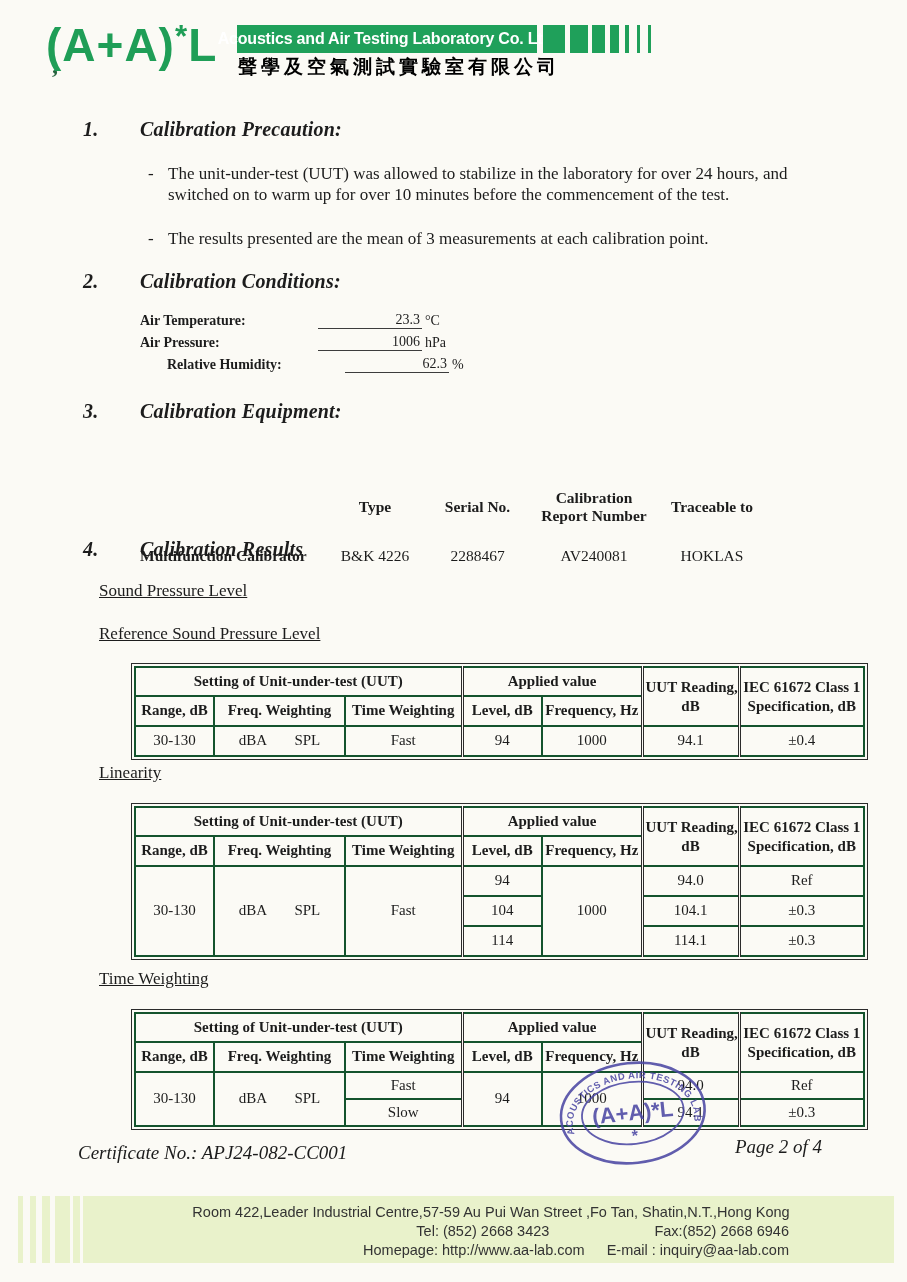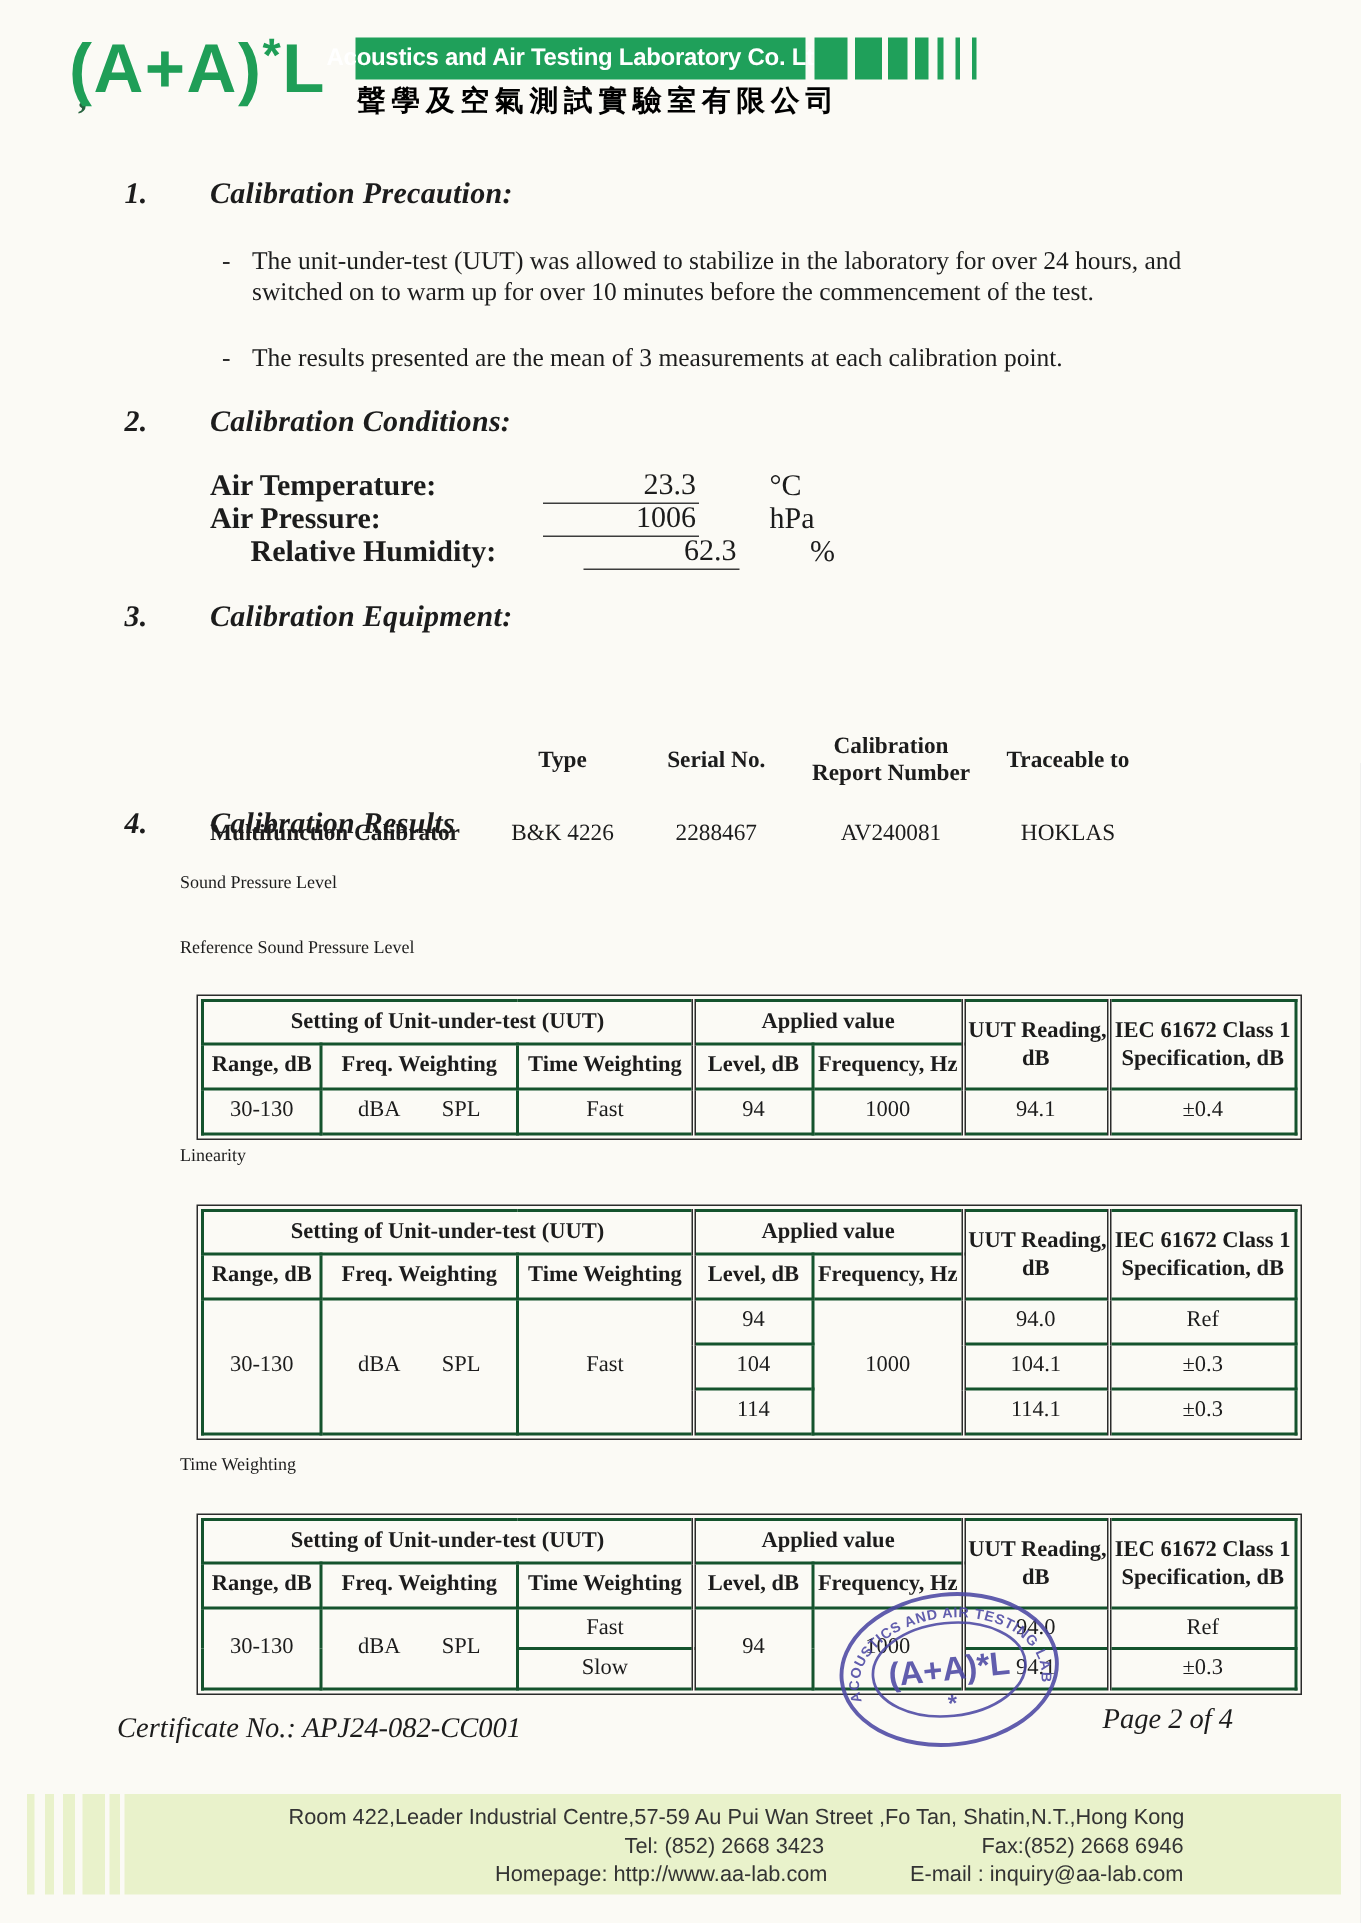"Air Temperature:" .cond { font-size: 20px -> 14px; gap: 44px -> none }
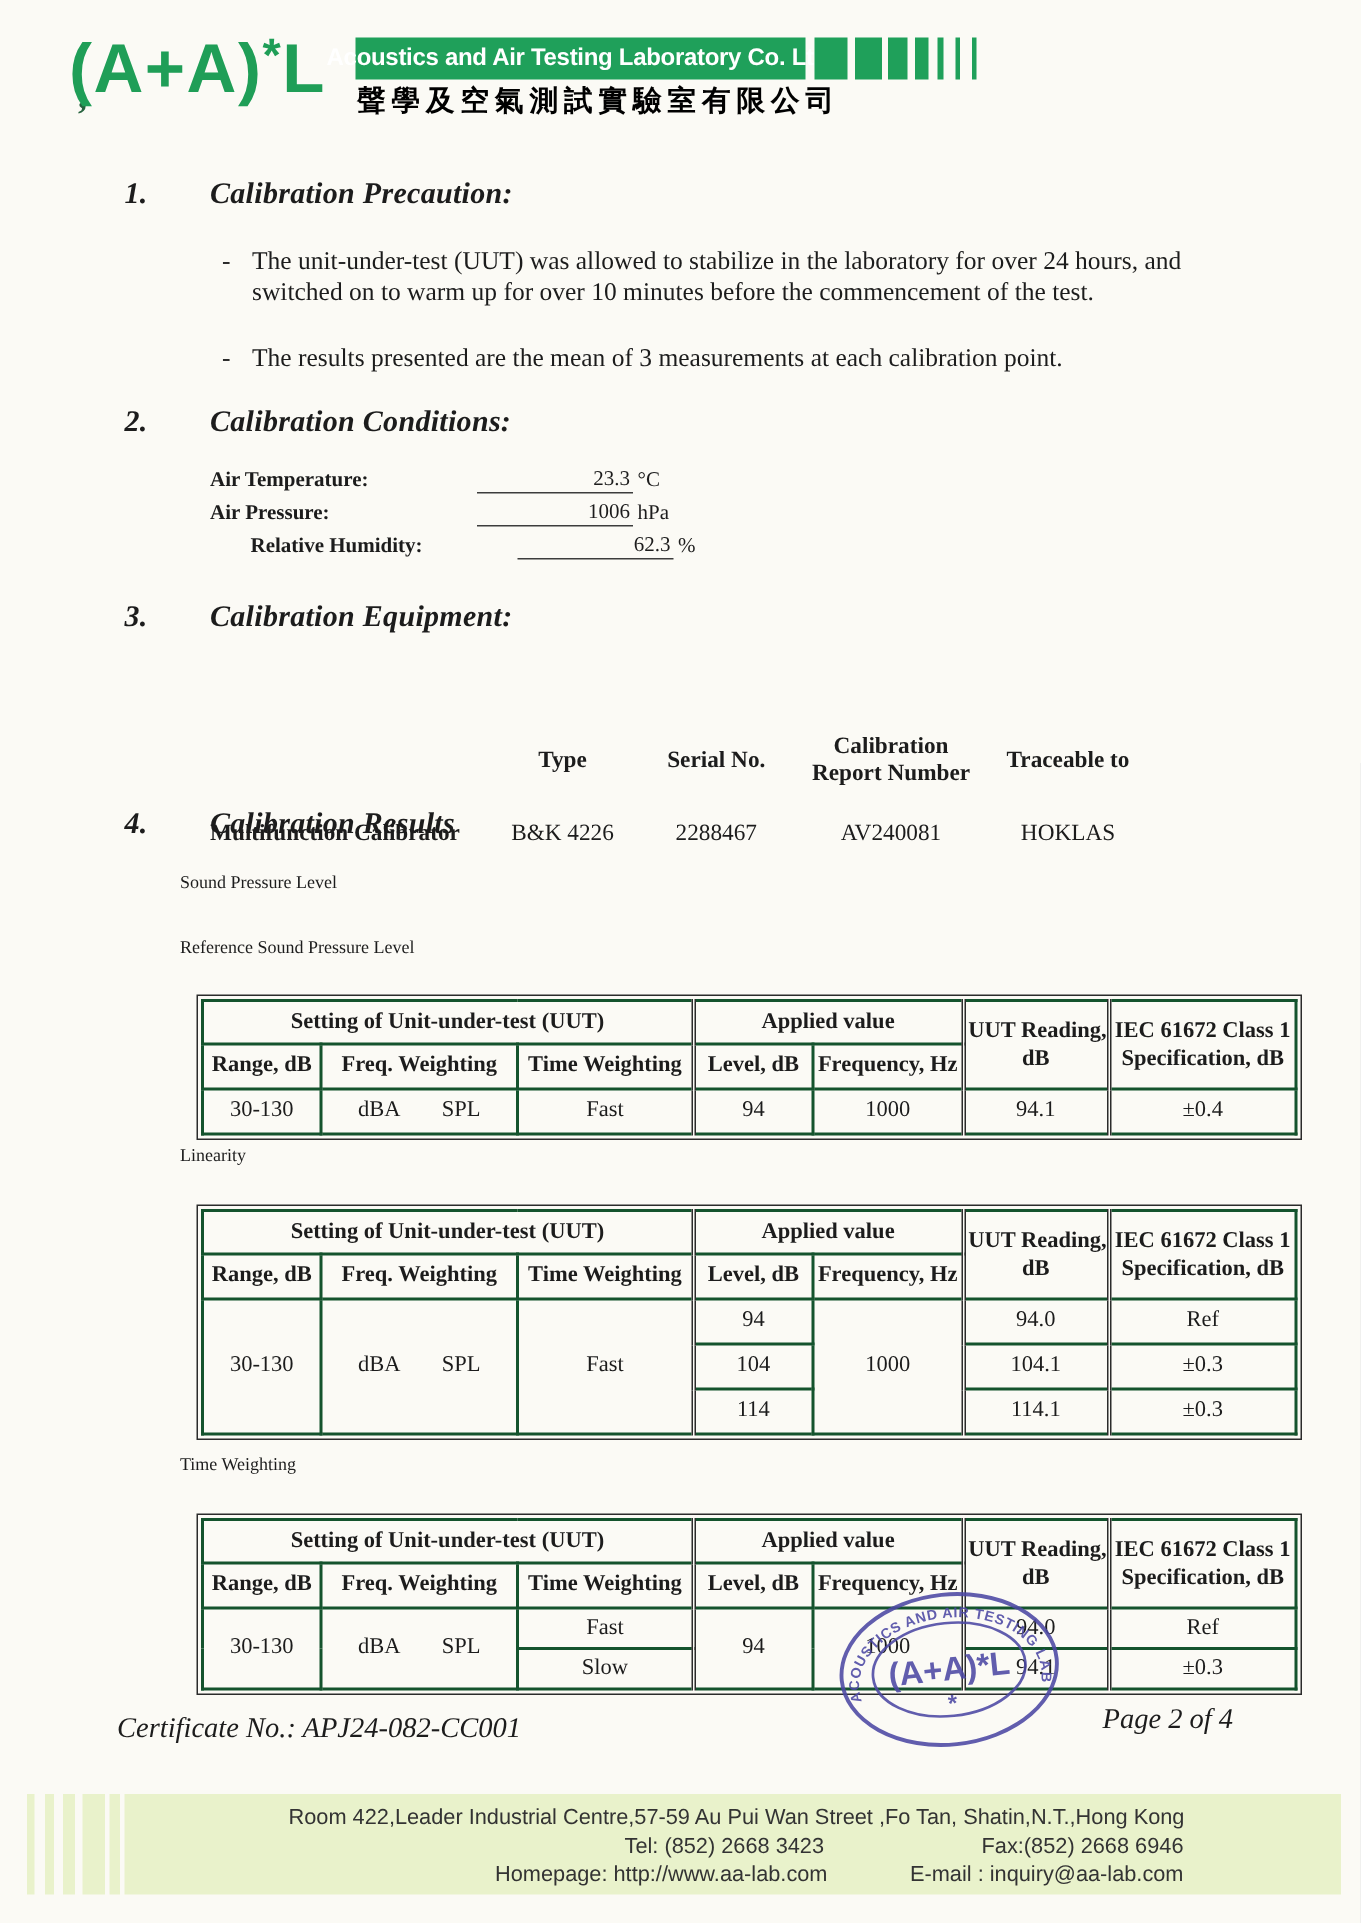"Sound Pressure Level" .sublabel { font-size: 12px -> 17px; left: 120px -> 99px; text-decoration: none -> underline }
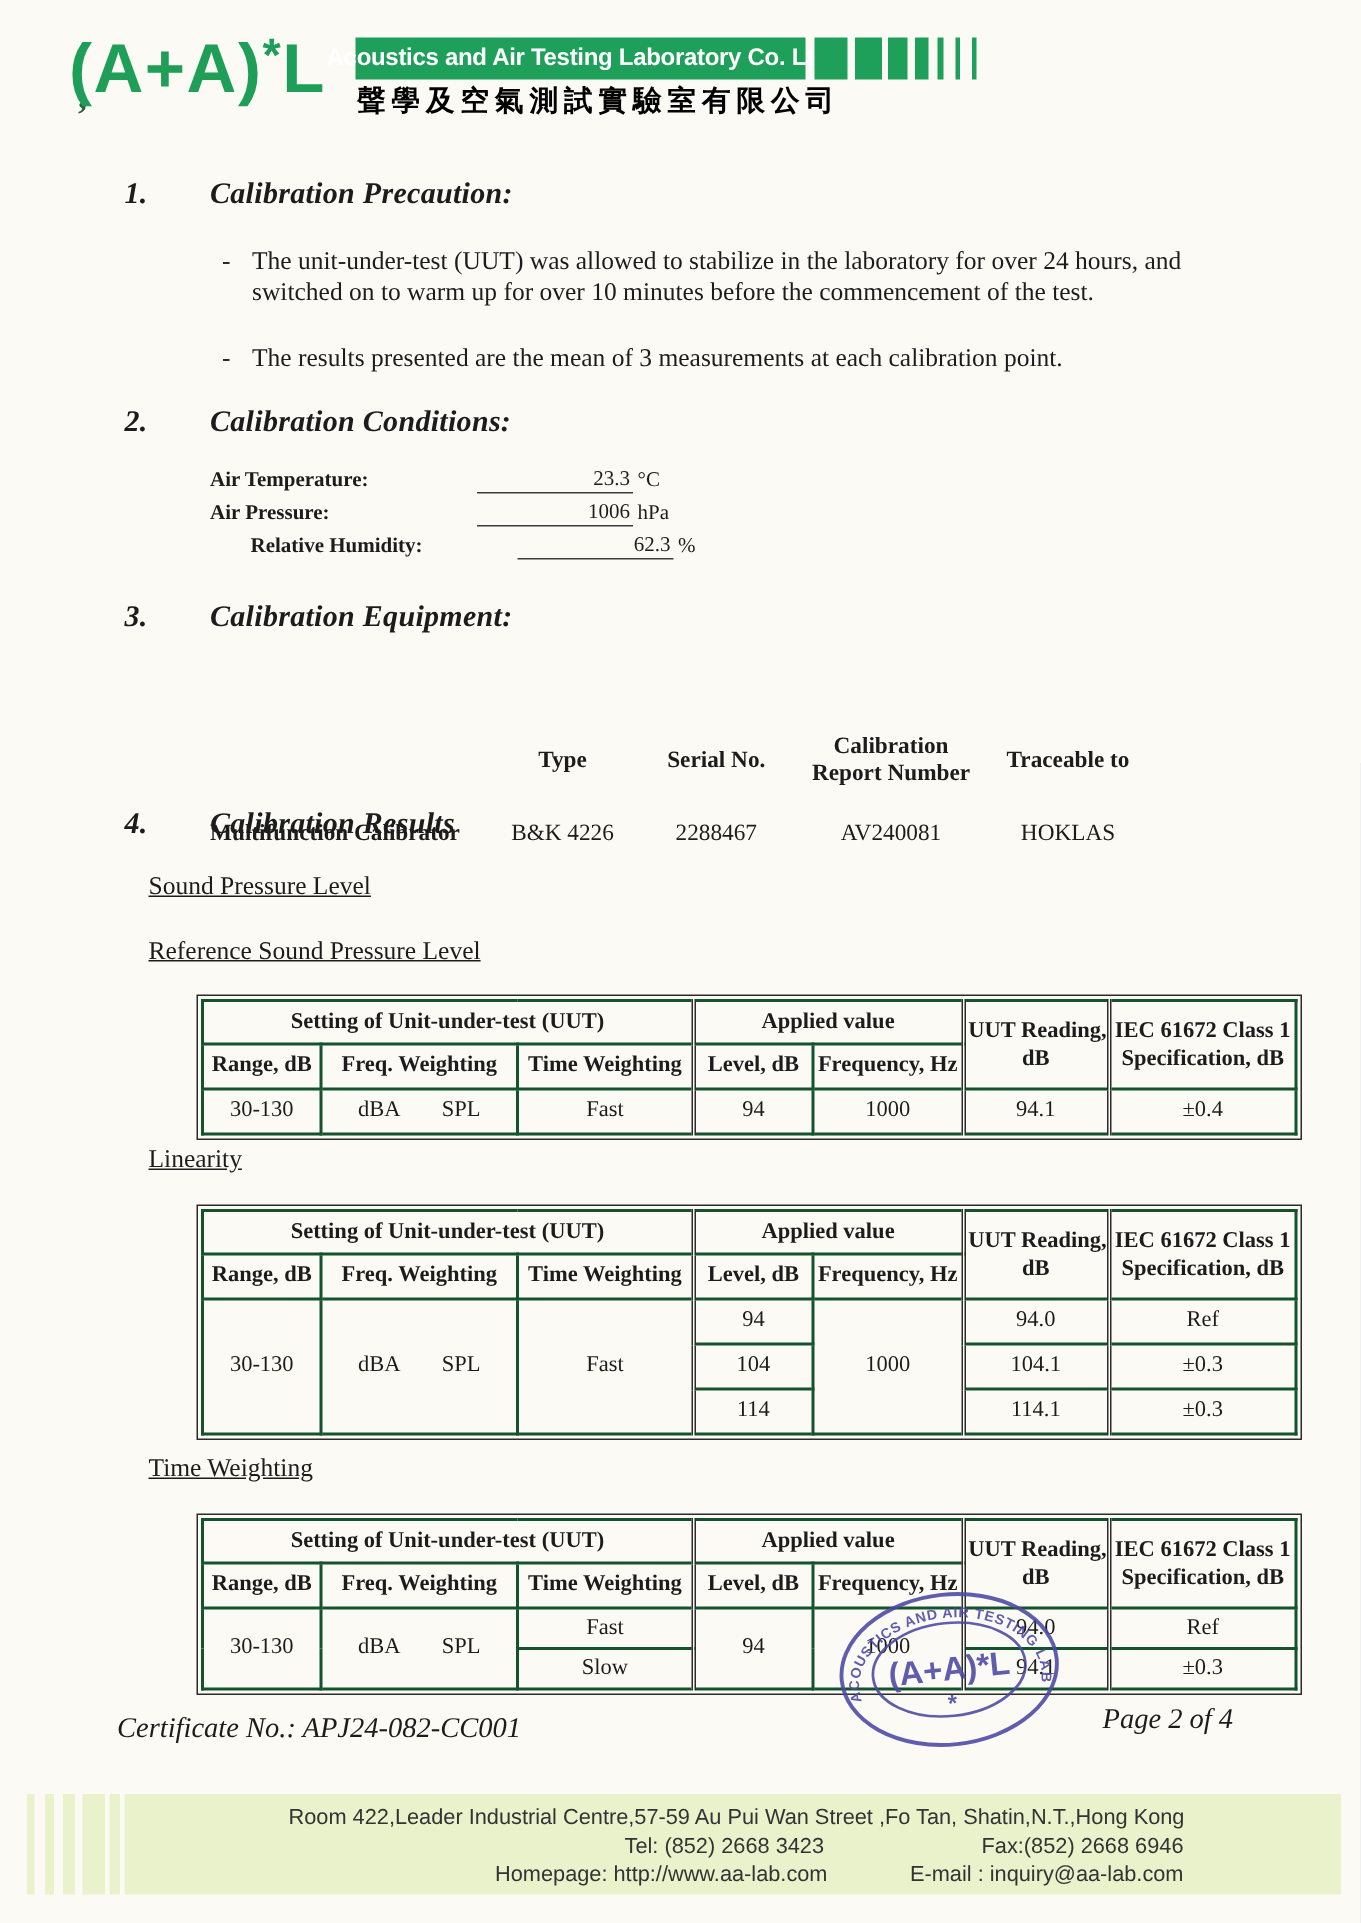"Homepage: http://www.aa-lab.com" .footer .l3 { gap: 55px -> 22px }
